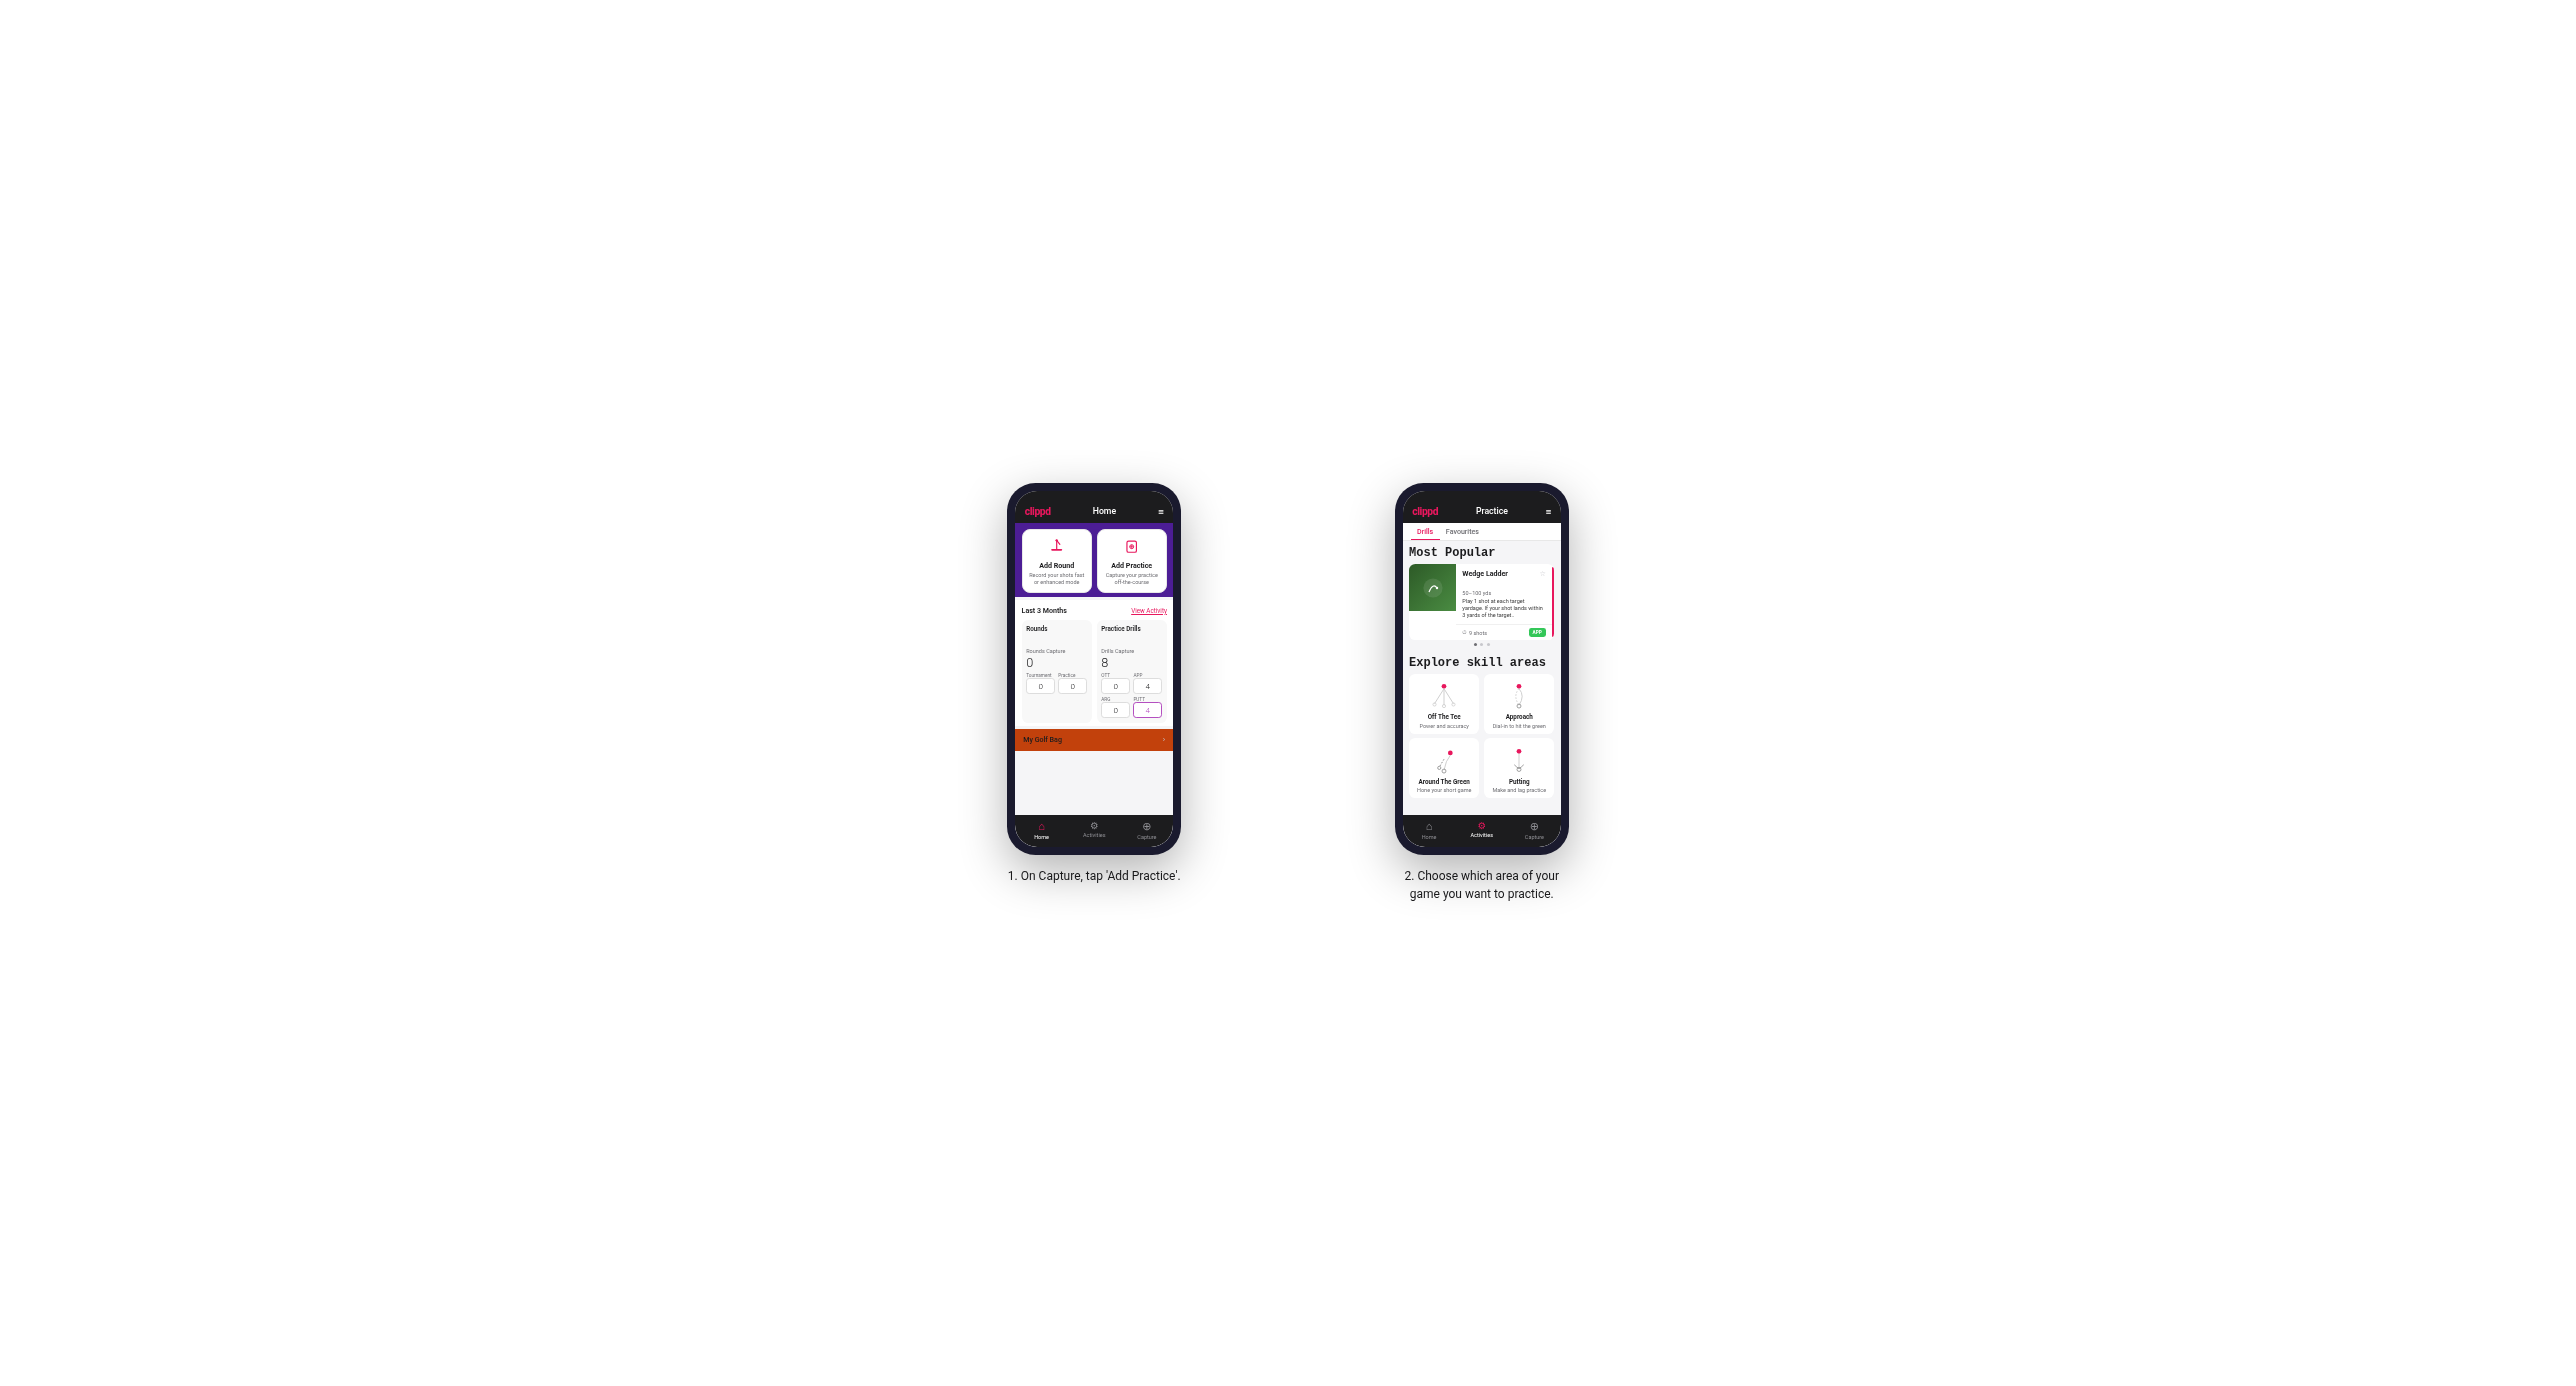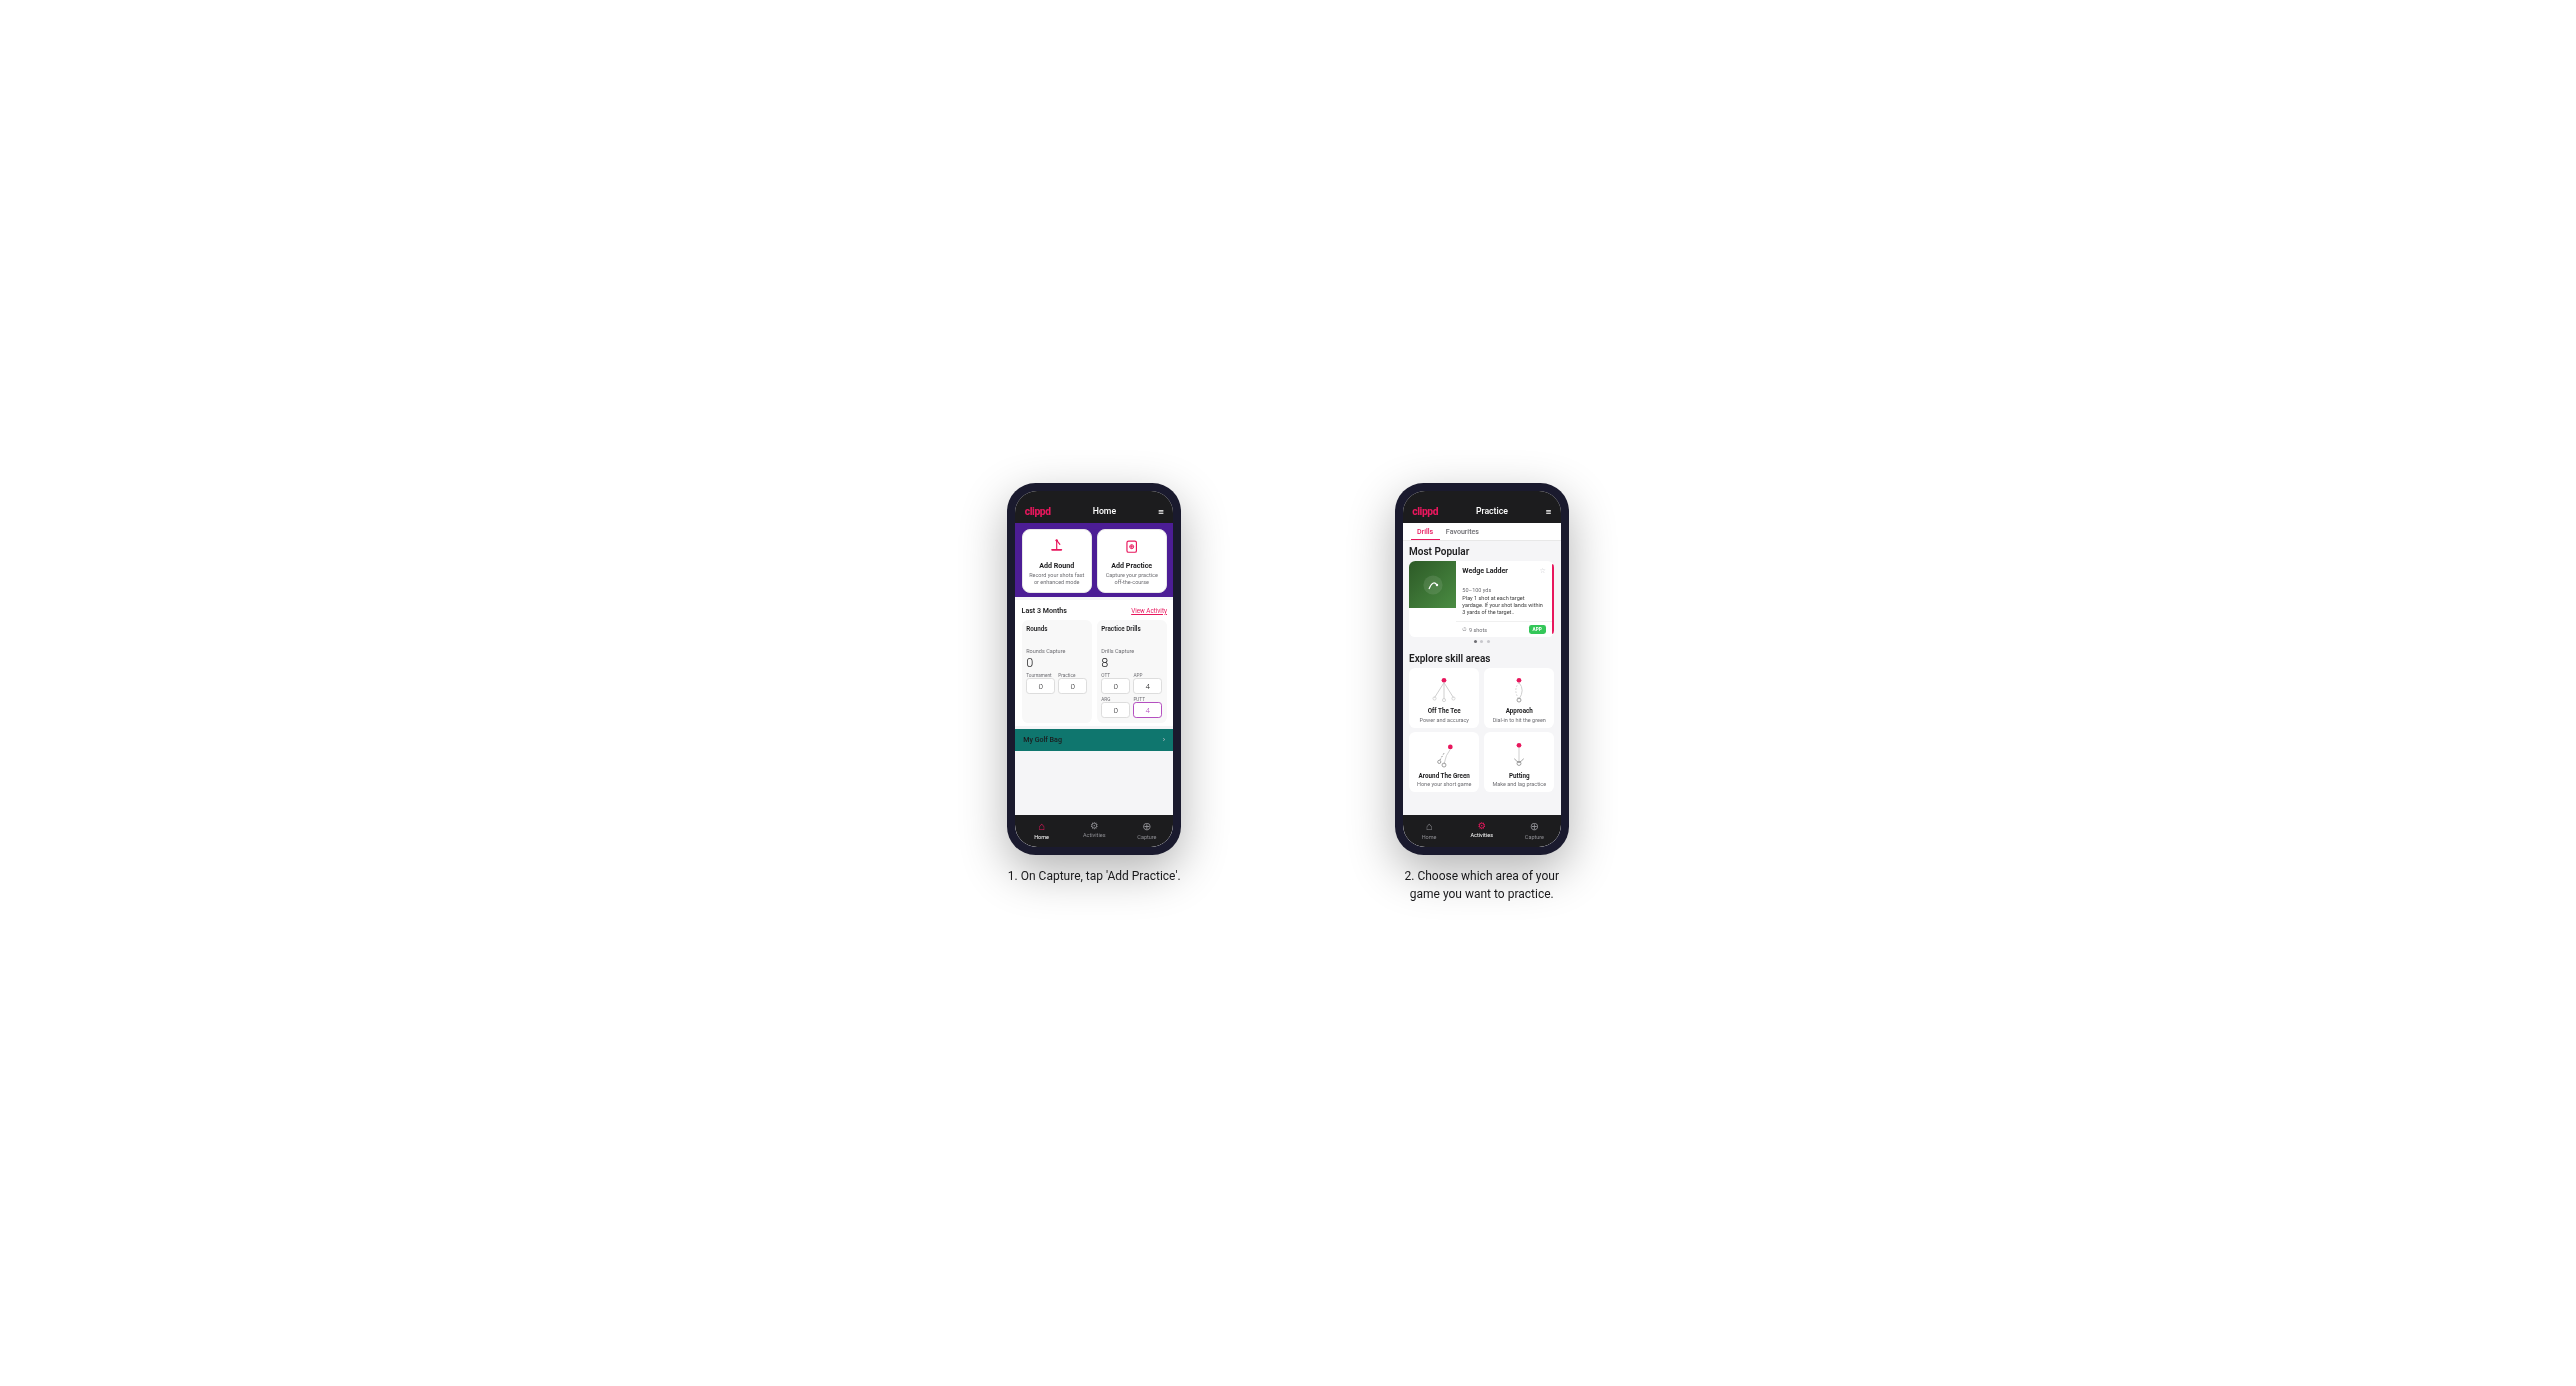"Most Popular" .section-title { font-family: none -> Liberation Mono, monospace; font-size: 10px -> 12px }
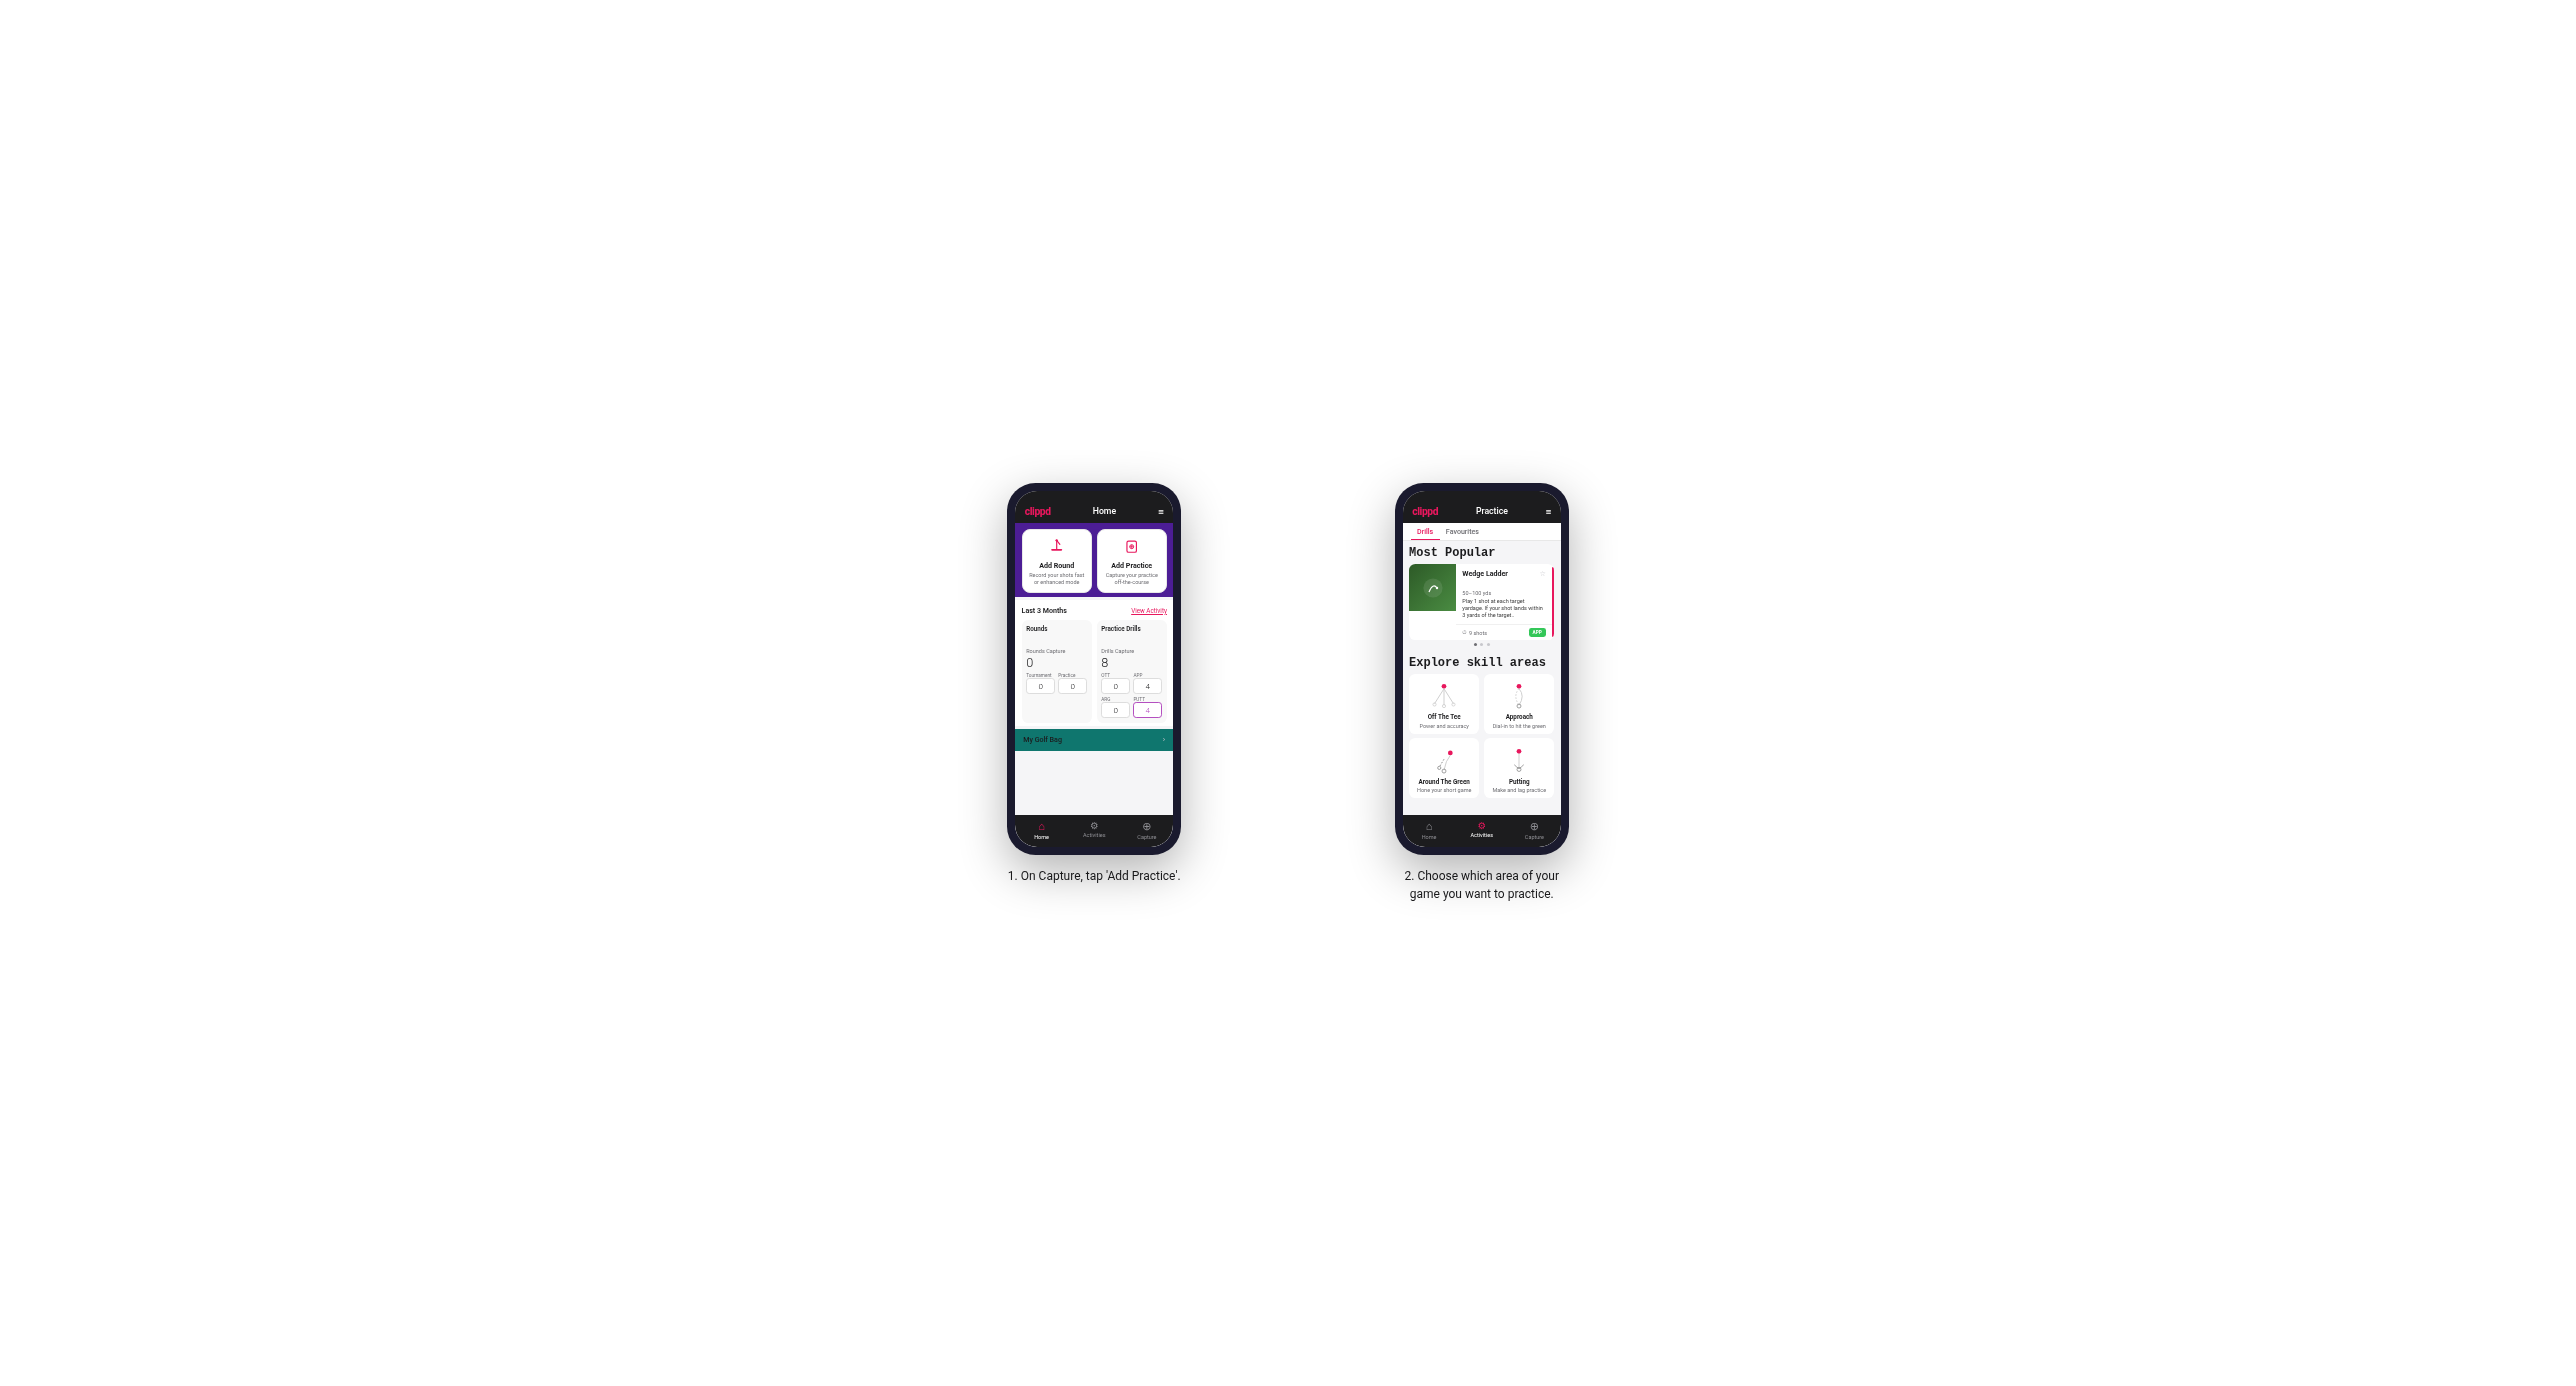"My Golf Bag" .golf-bag-row { background: #0f766e -> #c2410c }
